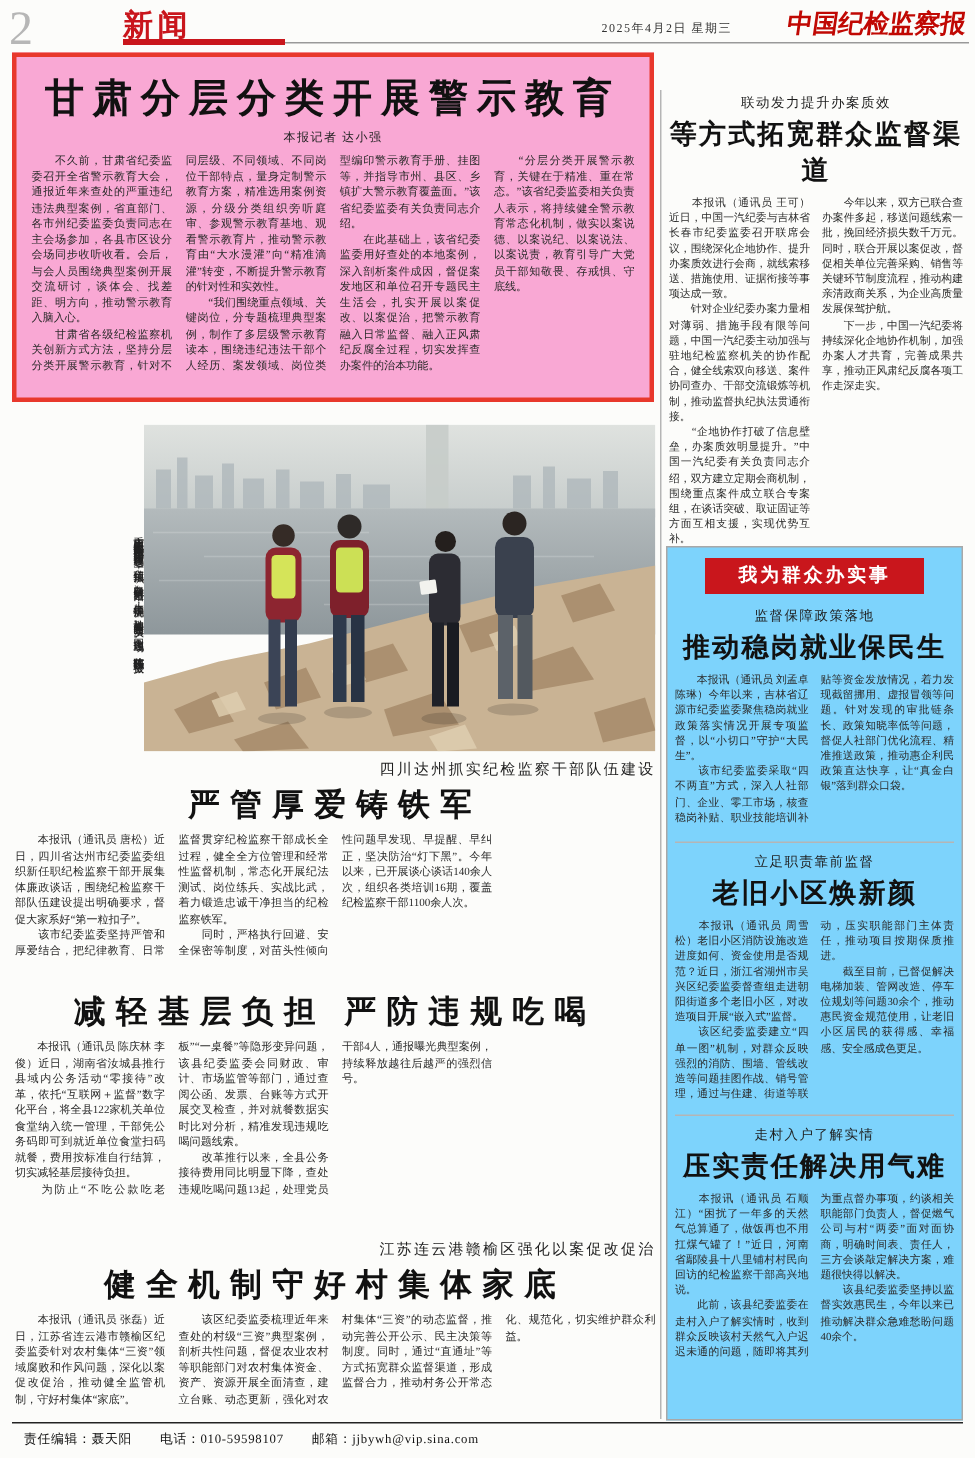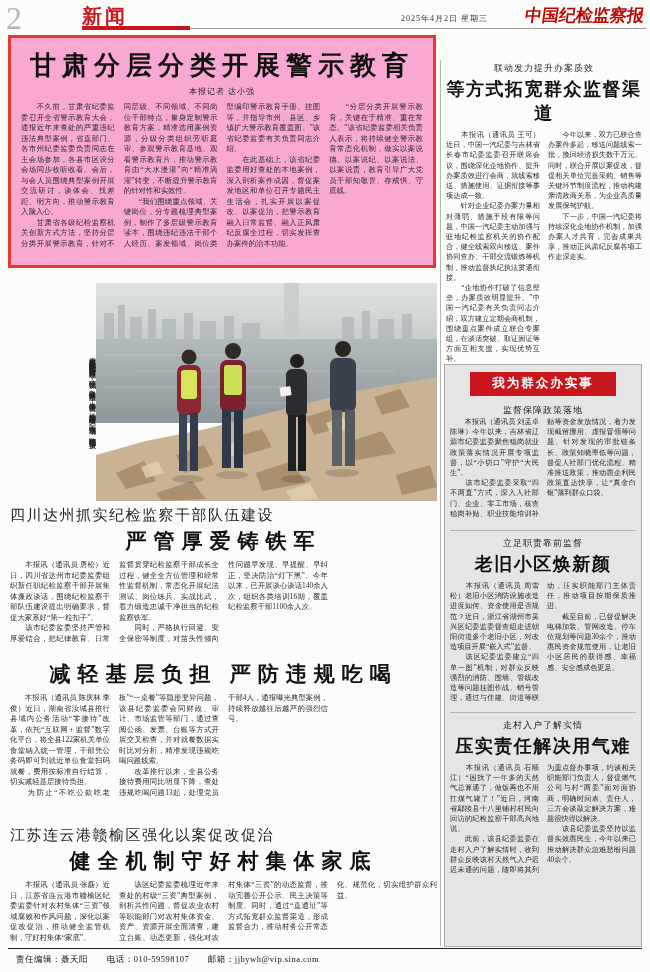"我为群众办实事" .fbox { background: #e5e5e5 -> #7dd3fc }
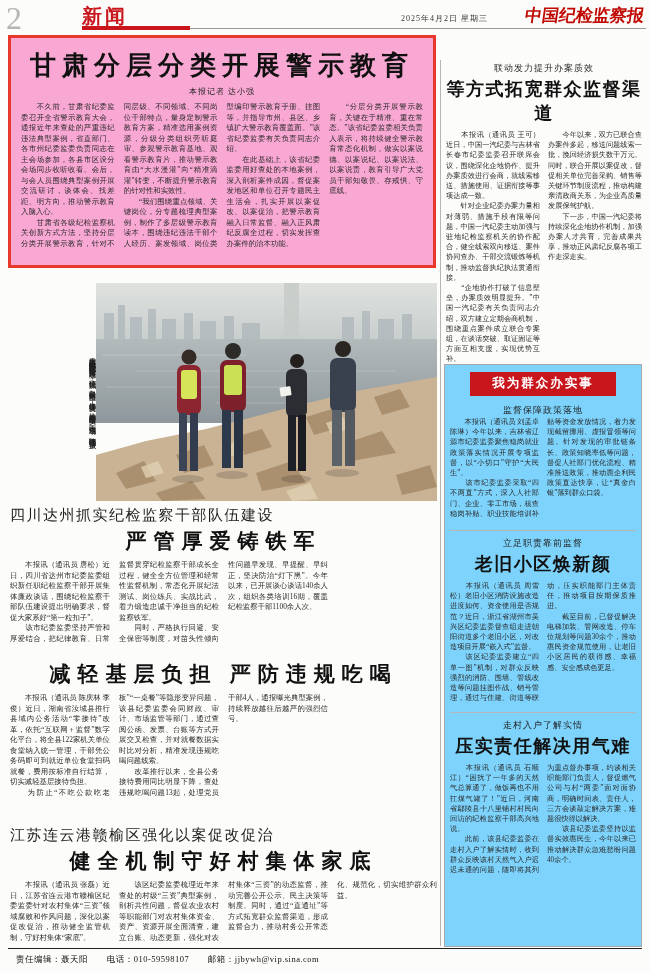"推动稳岗就业保民生" div.rhead { html: none -> <div>推动稳岗就业保民生</div> }
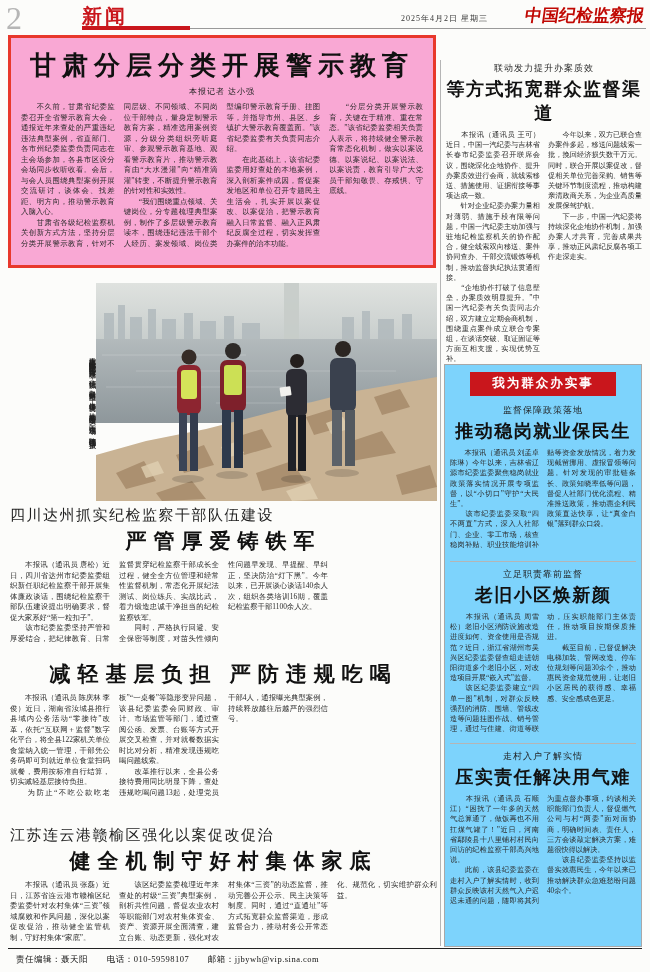"四川达州抓实纪检监察干部队伍建设" .kicker { font-size: 15px -> 10px; text-align: left -> right }
